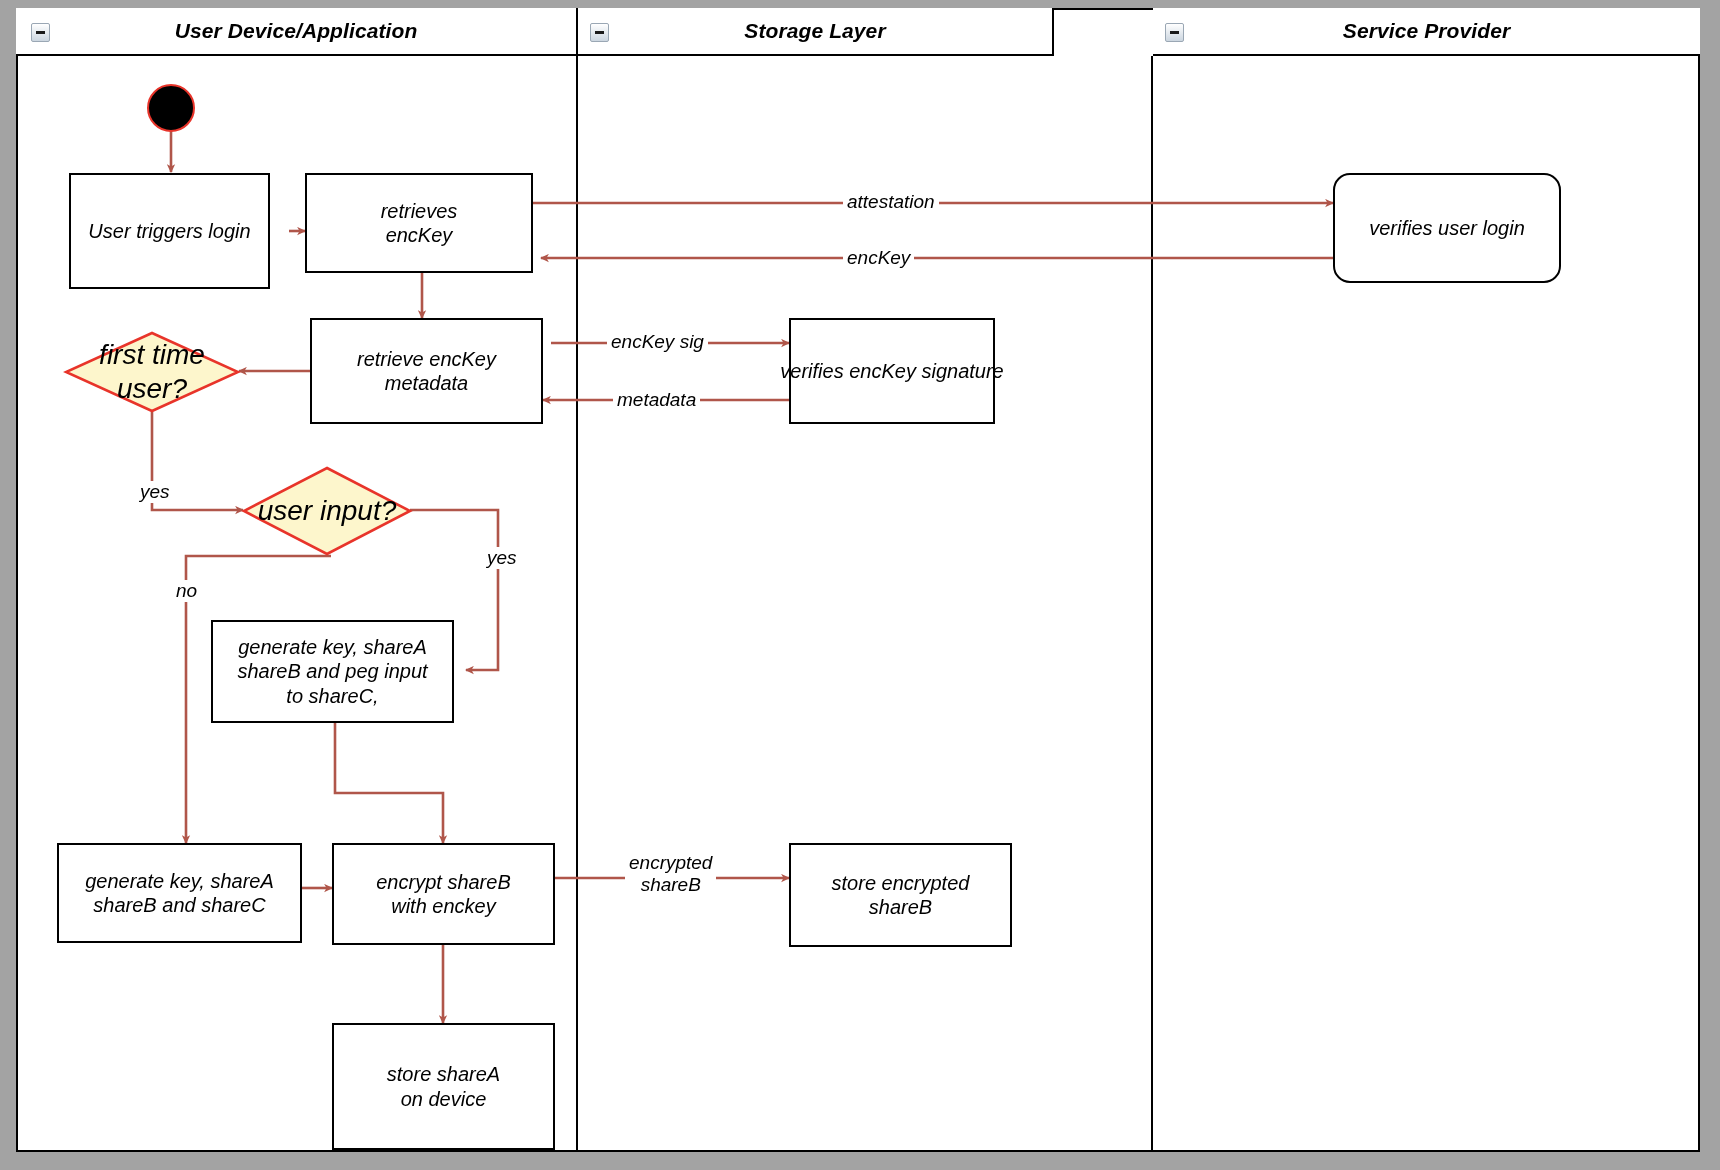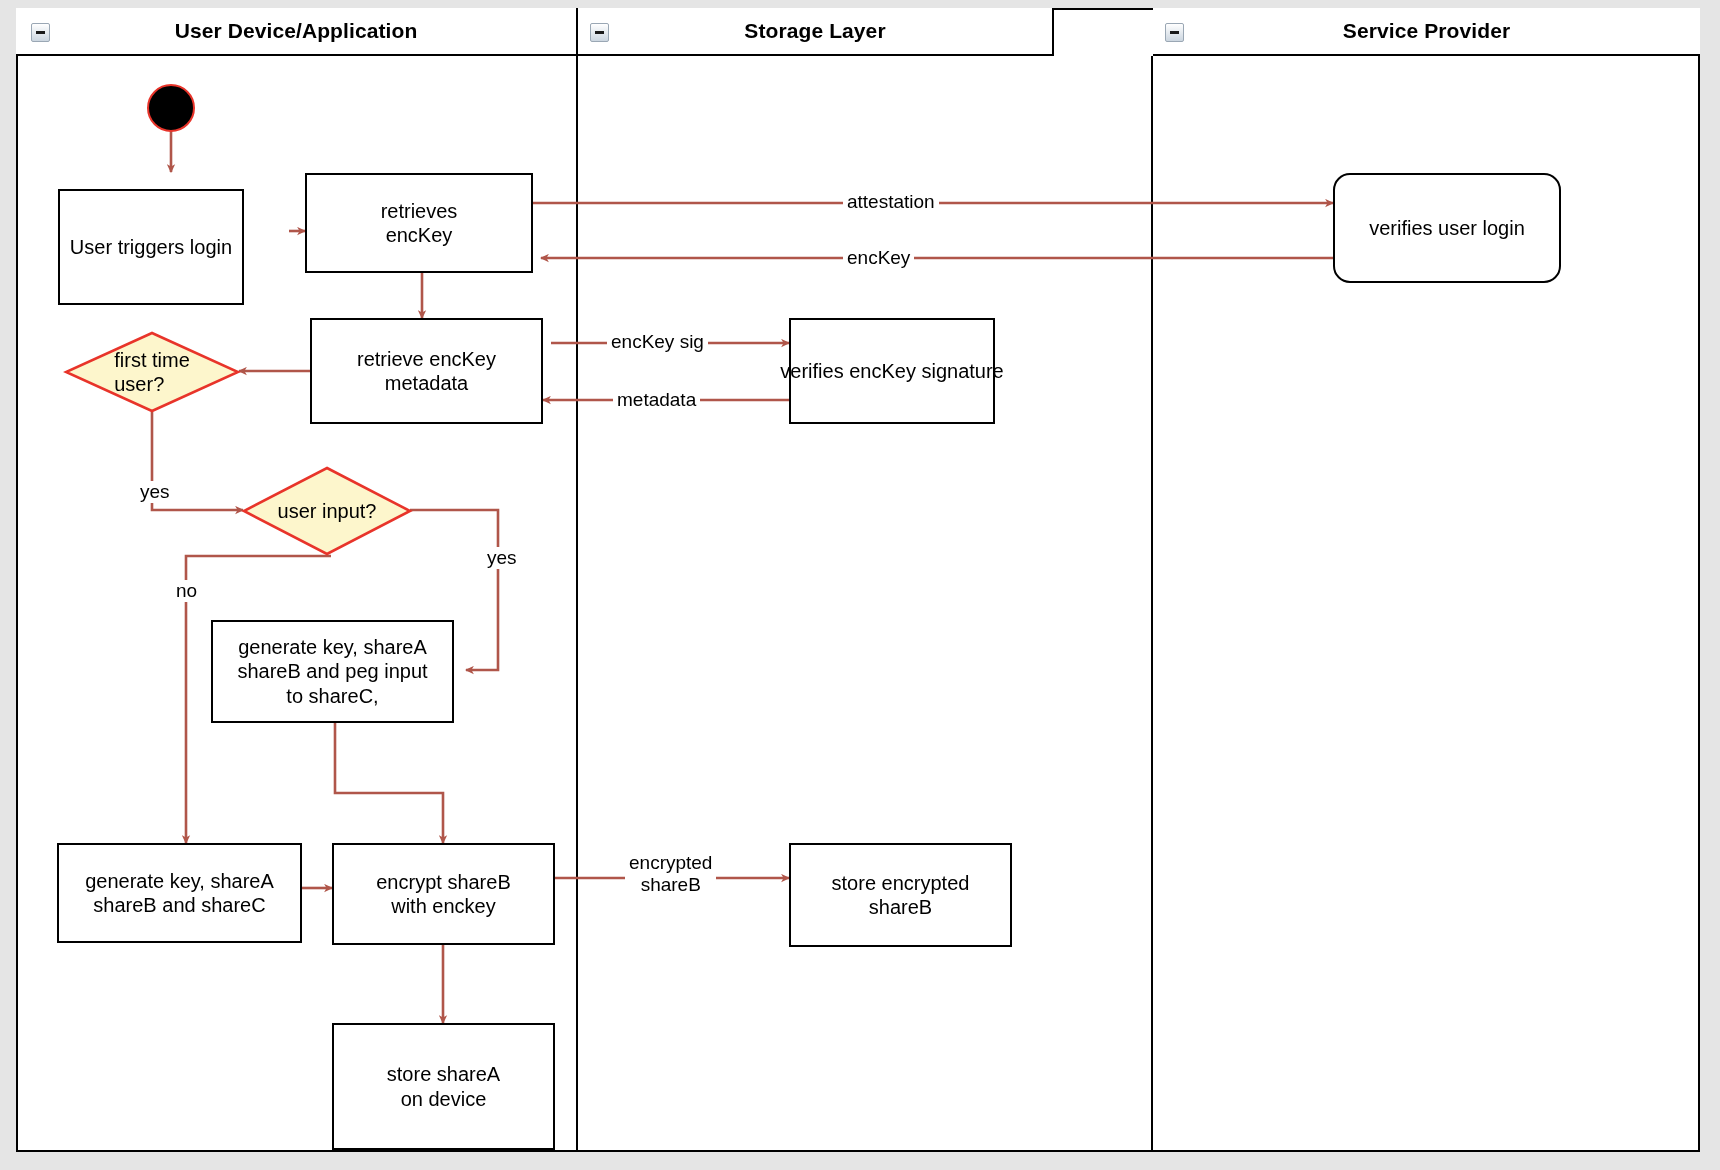"User Device/Application" #stage { background: #e5e5e5 -> #a3a3a3; font-style: none -> italic }
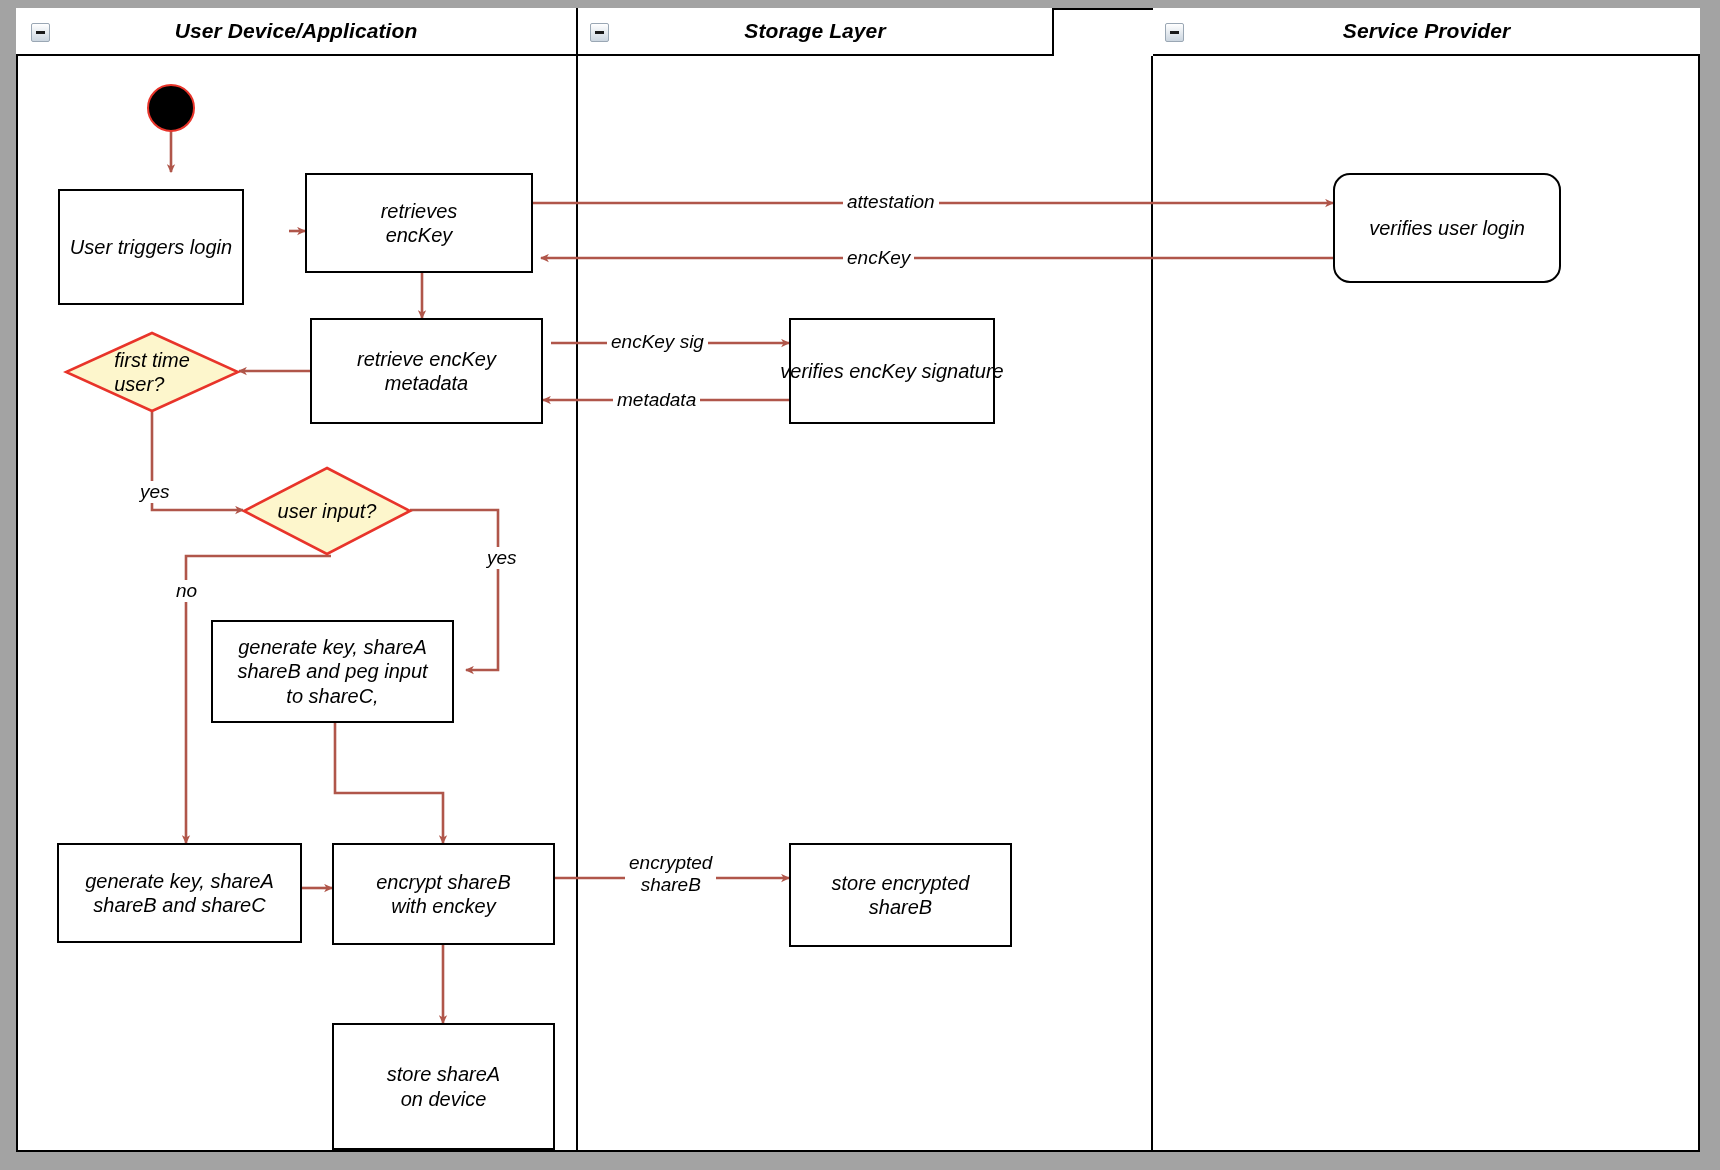"User triggers login" div.node { left: 58px -> 69px; margin-top: 16px -> none; width: 186px -> 201px }
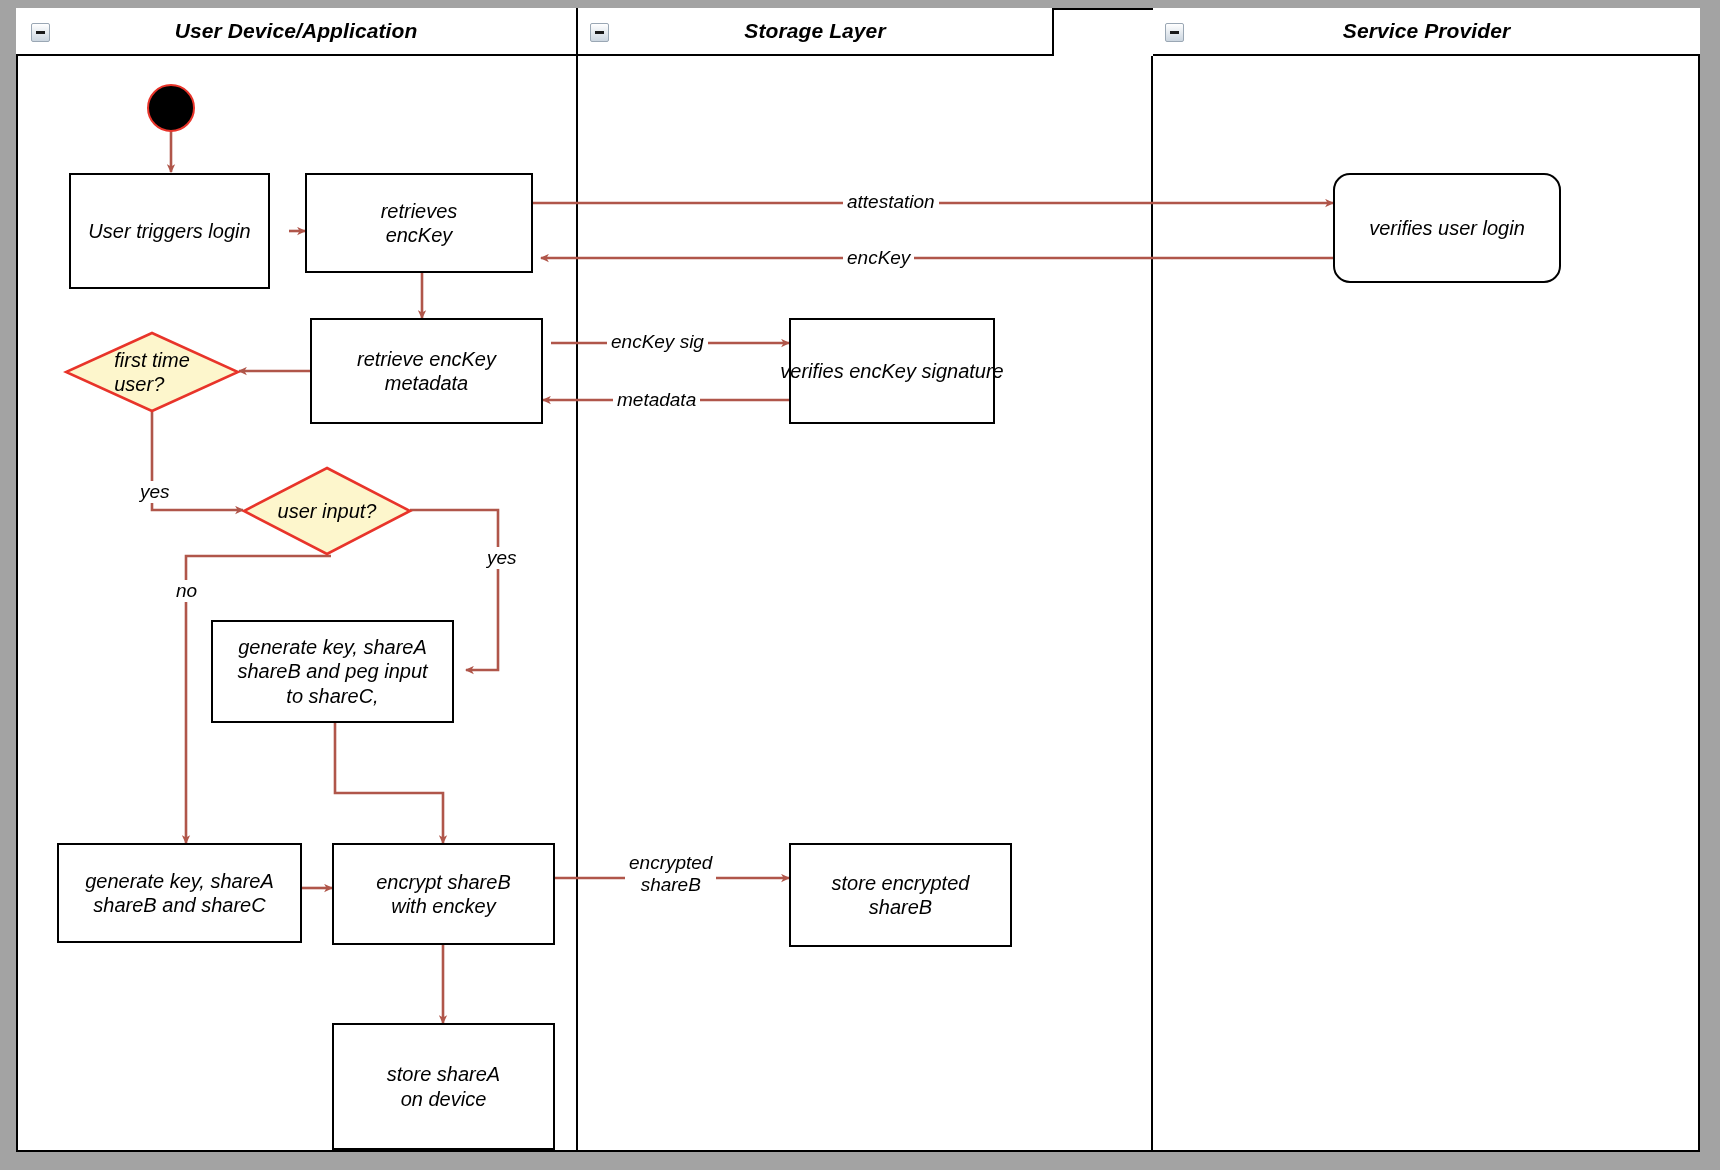"first time" .diamond .dlabel { font-size: 20px -> 28px; text-align: none -> center }
